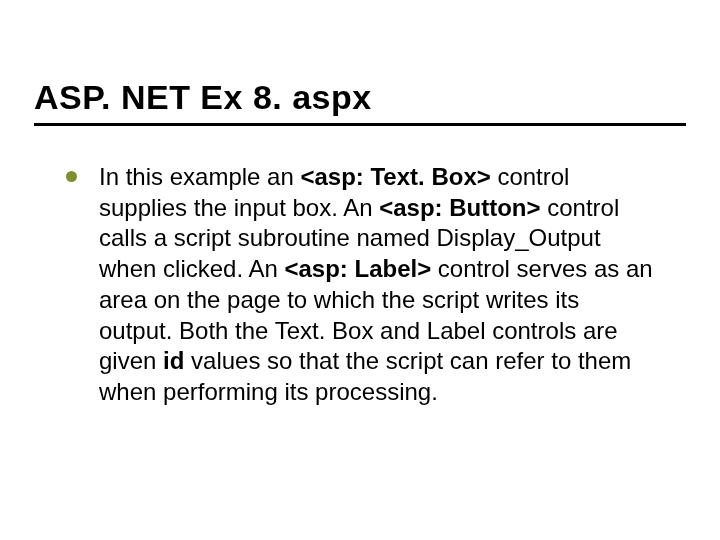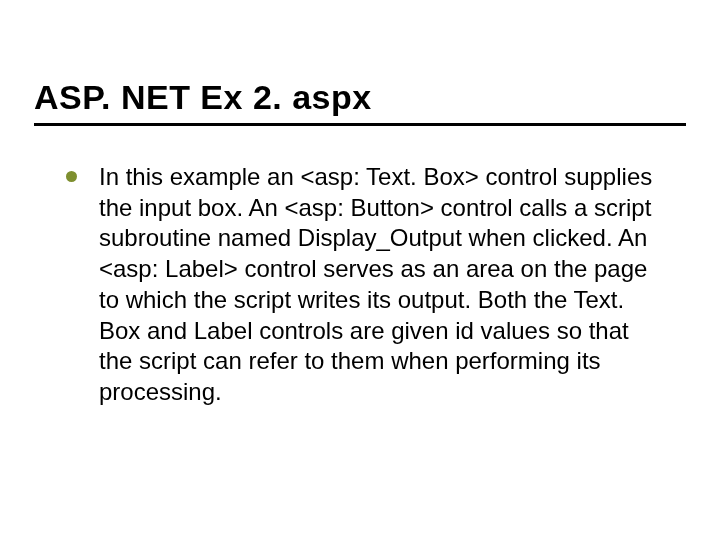"ASP. NET Ex 2. aspx" h1.title { text: 2 -> 8 }
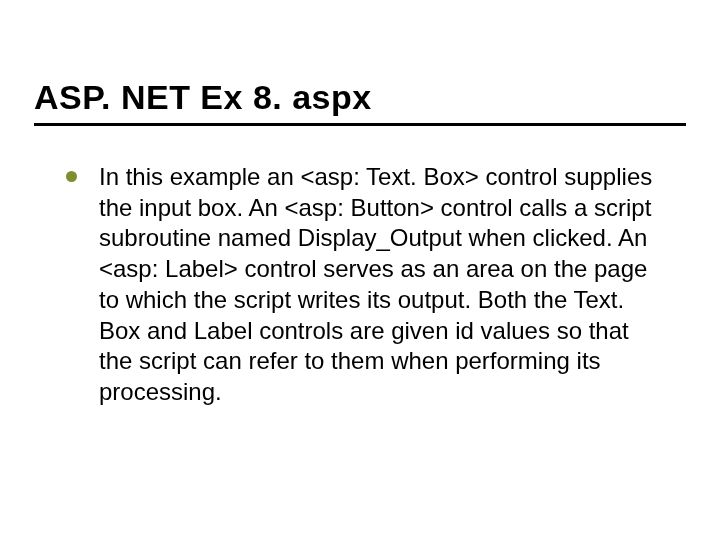"<asp: Text. Box>" .bullet-text b { font-weight: normal -> bold }
